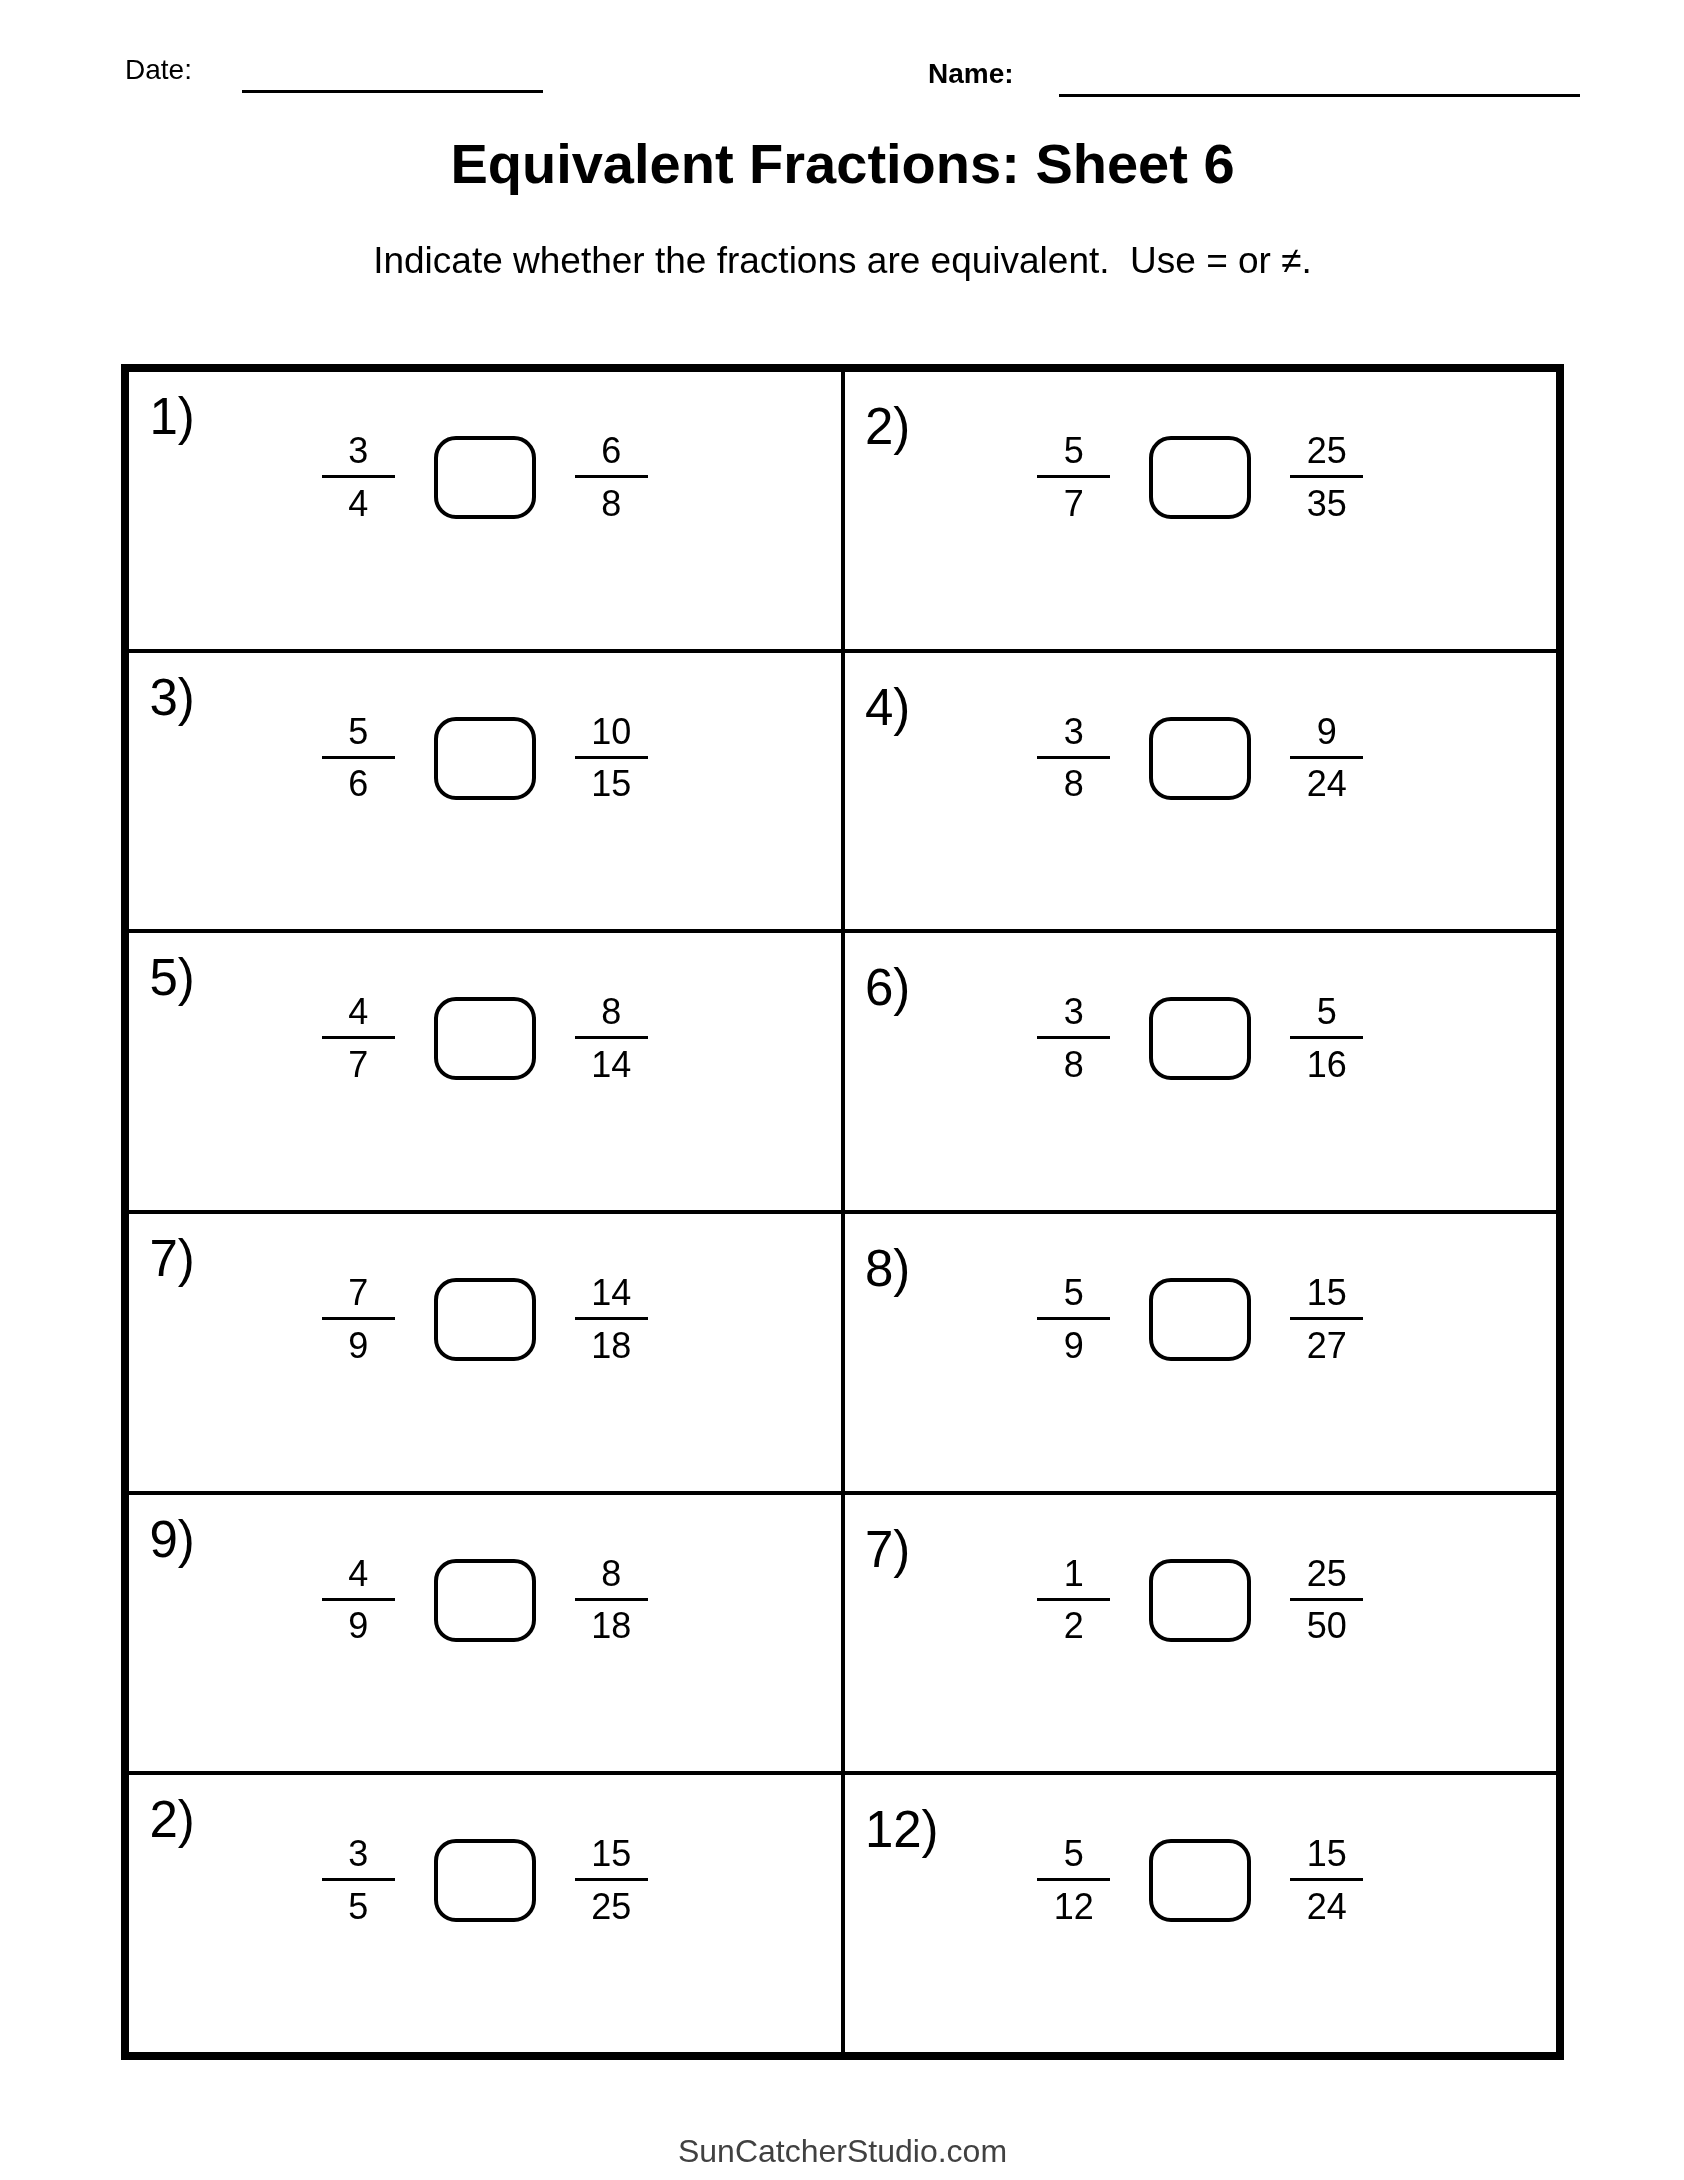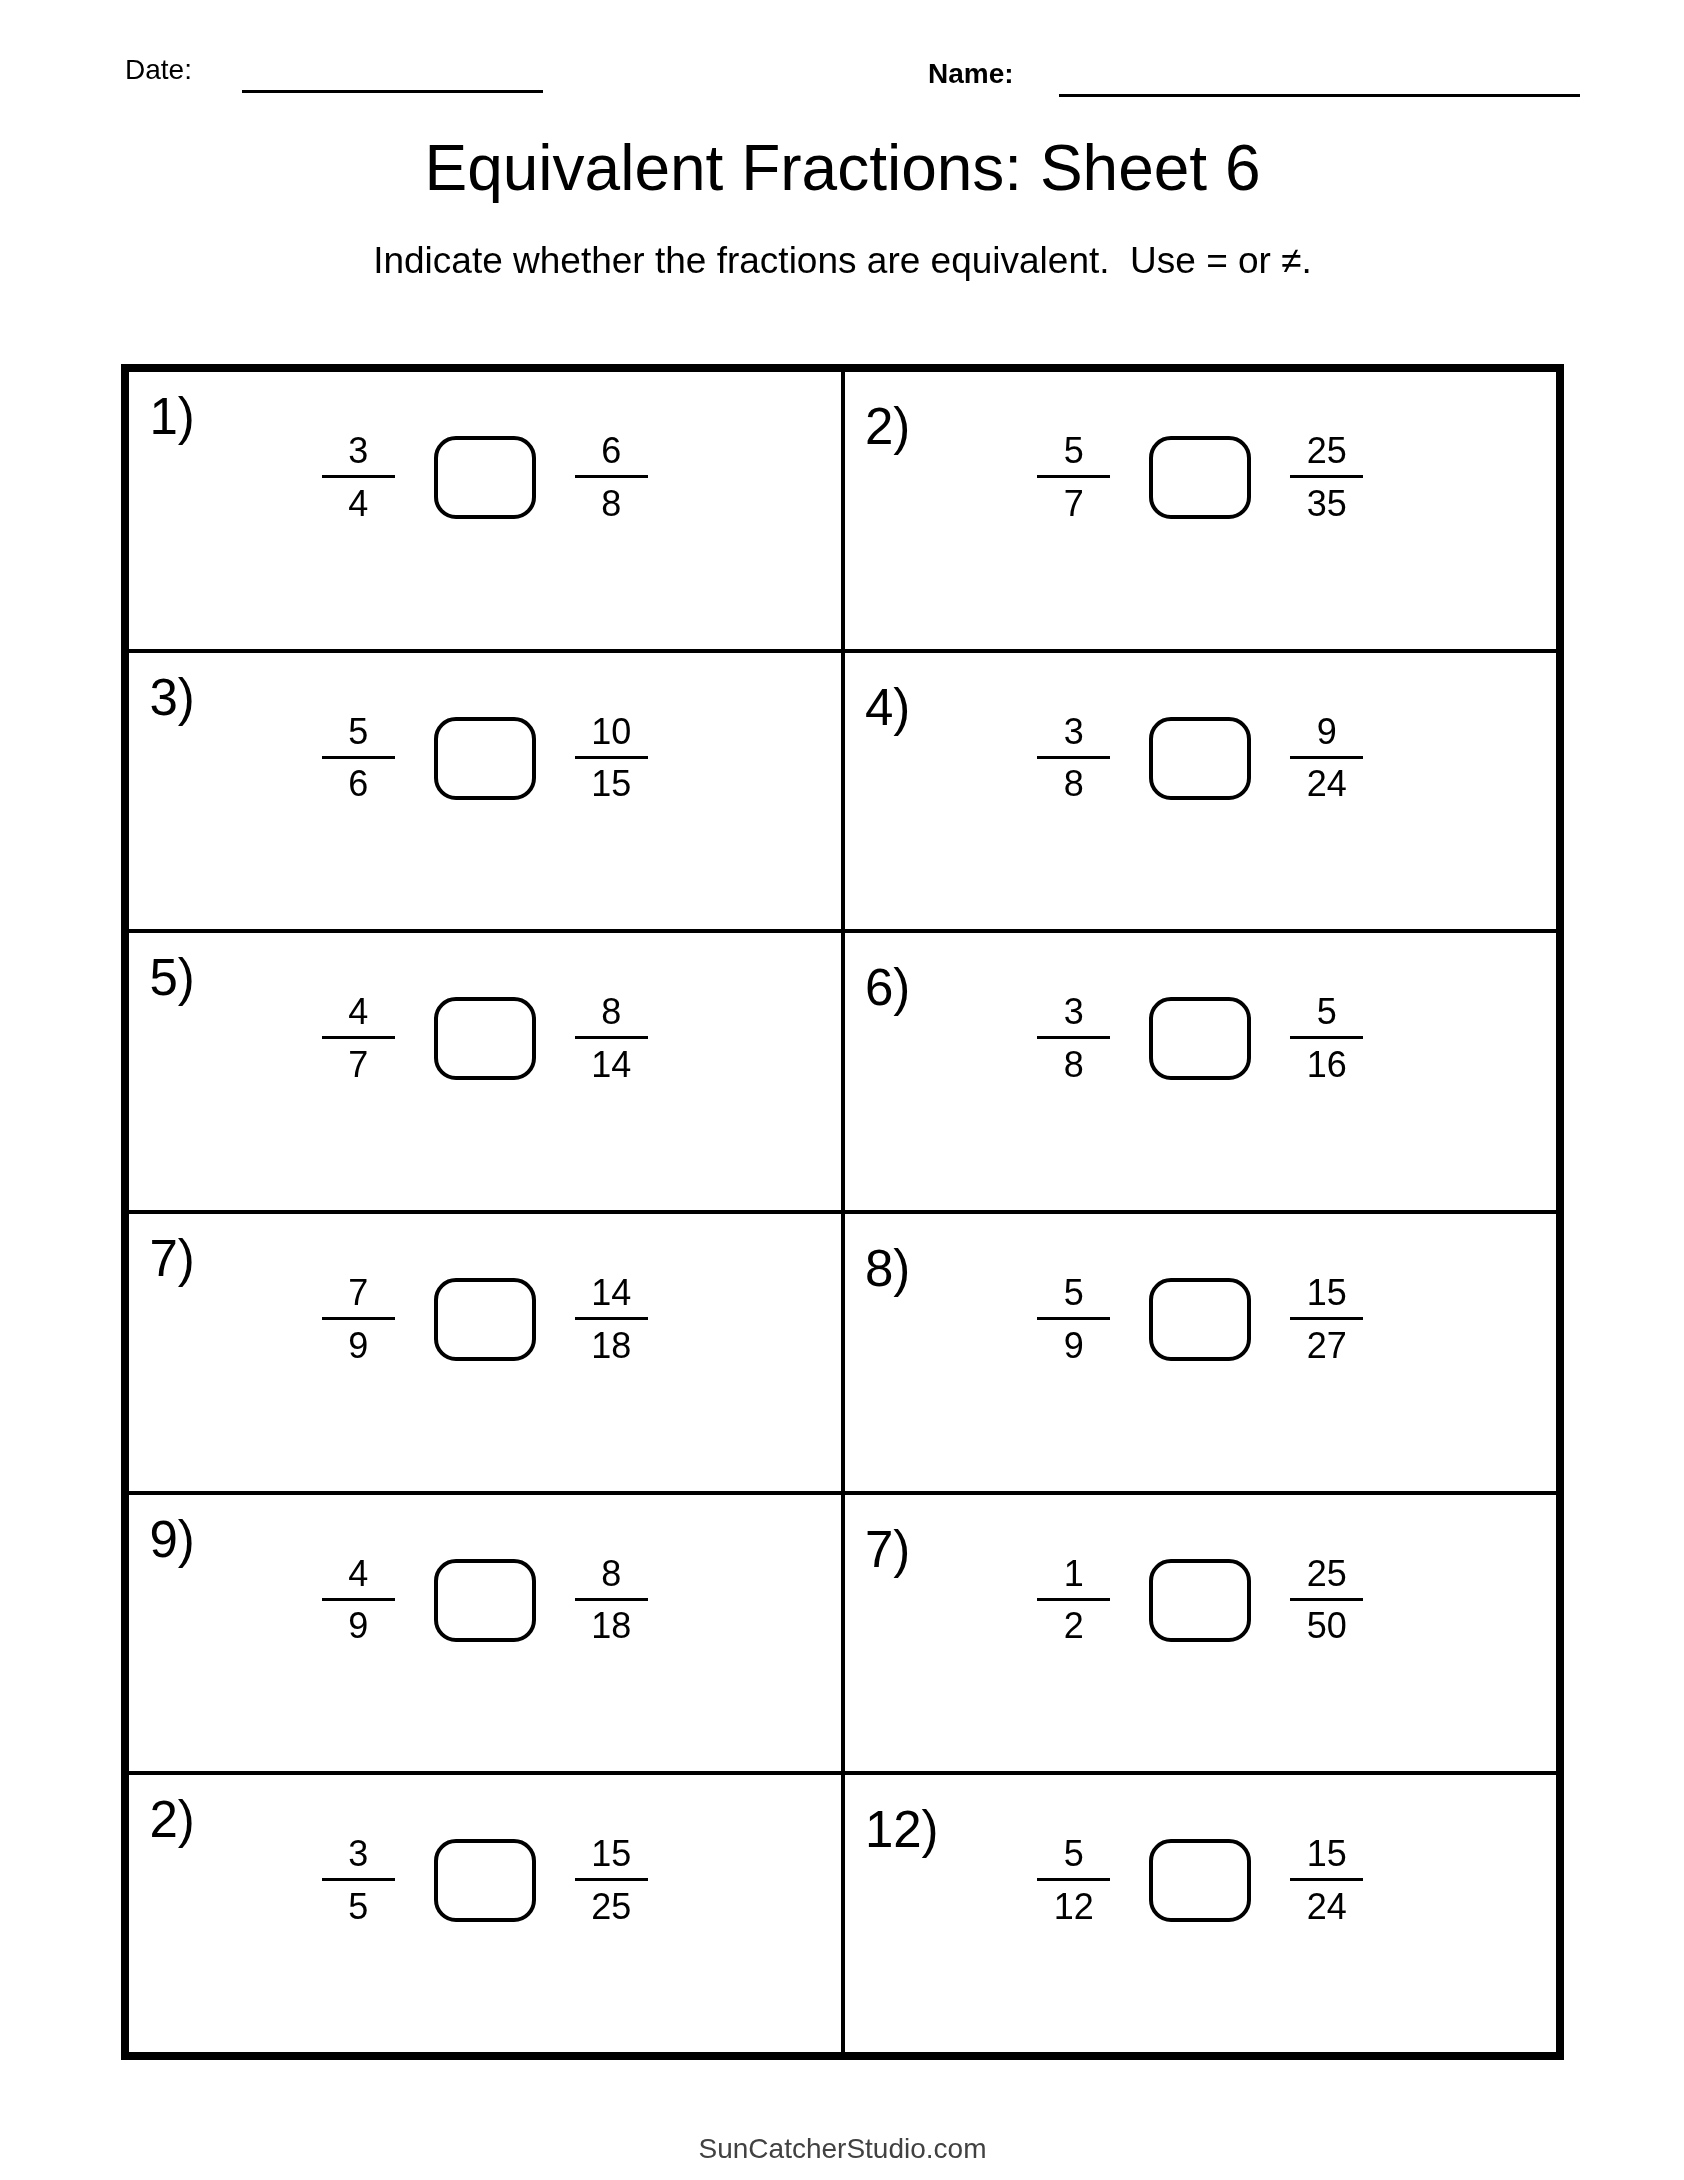"Equivalent Fractions: Sheet 6" #worksheet-title { font-size: 64px -> 56px; font-weight: normal -> bold }
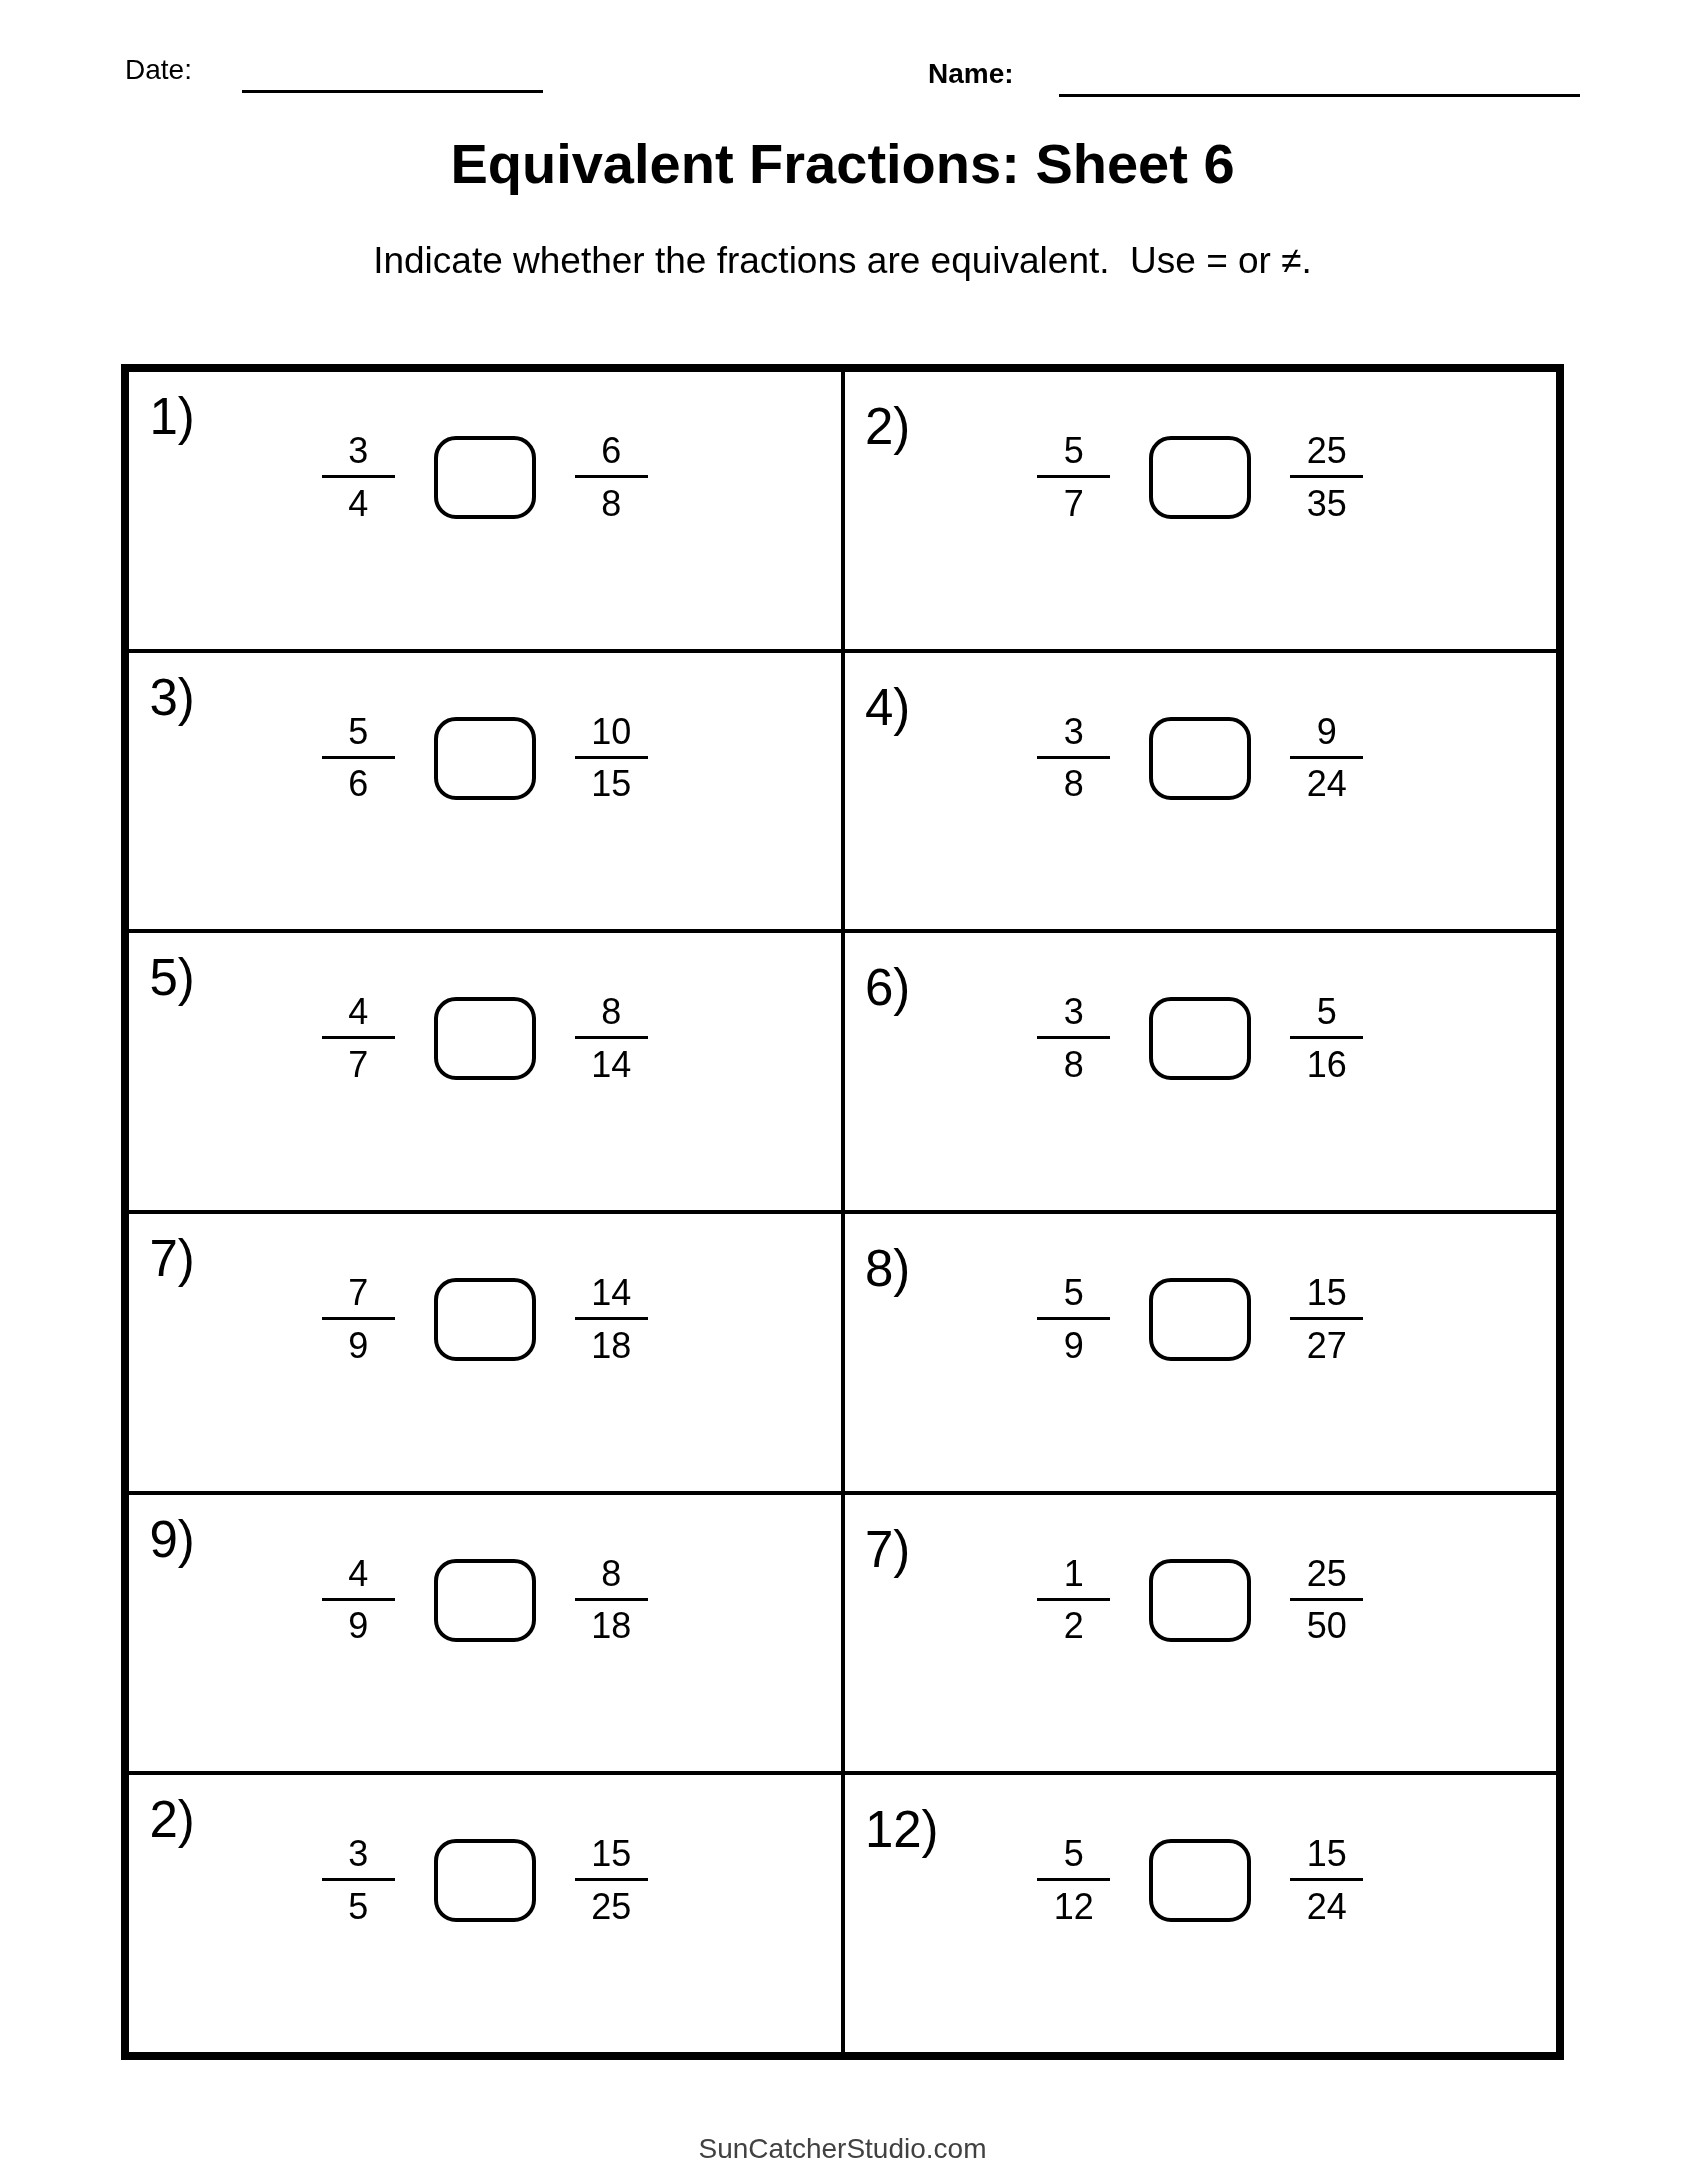"SunCatcherStudio.com" #footer-site { font-size: 28px -> 32px }
